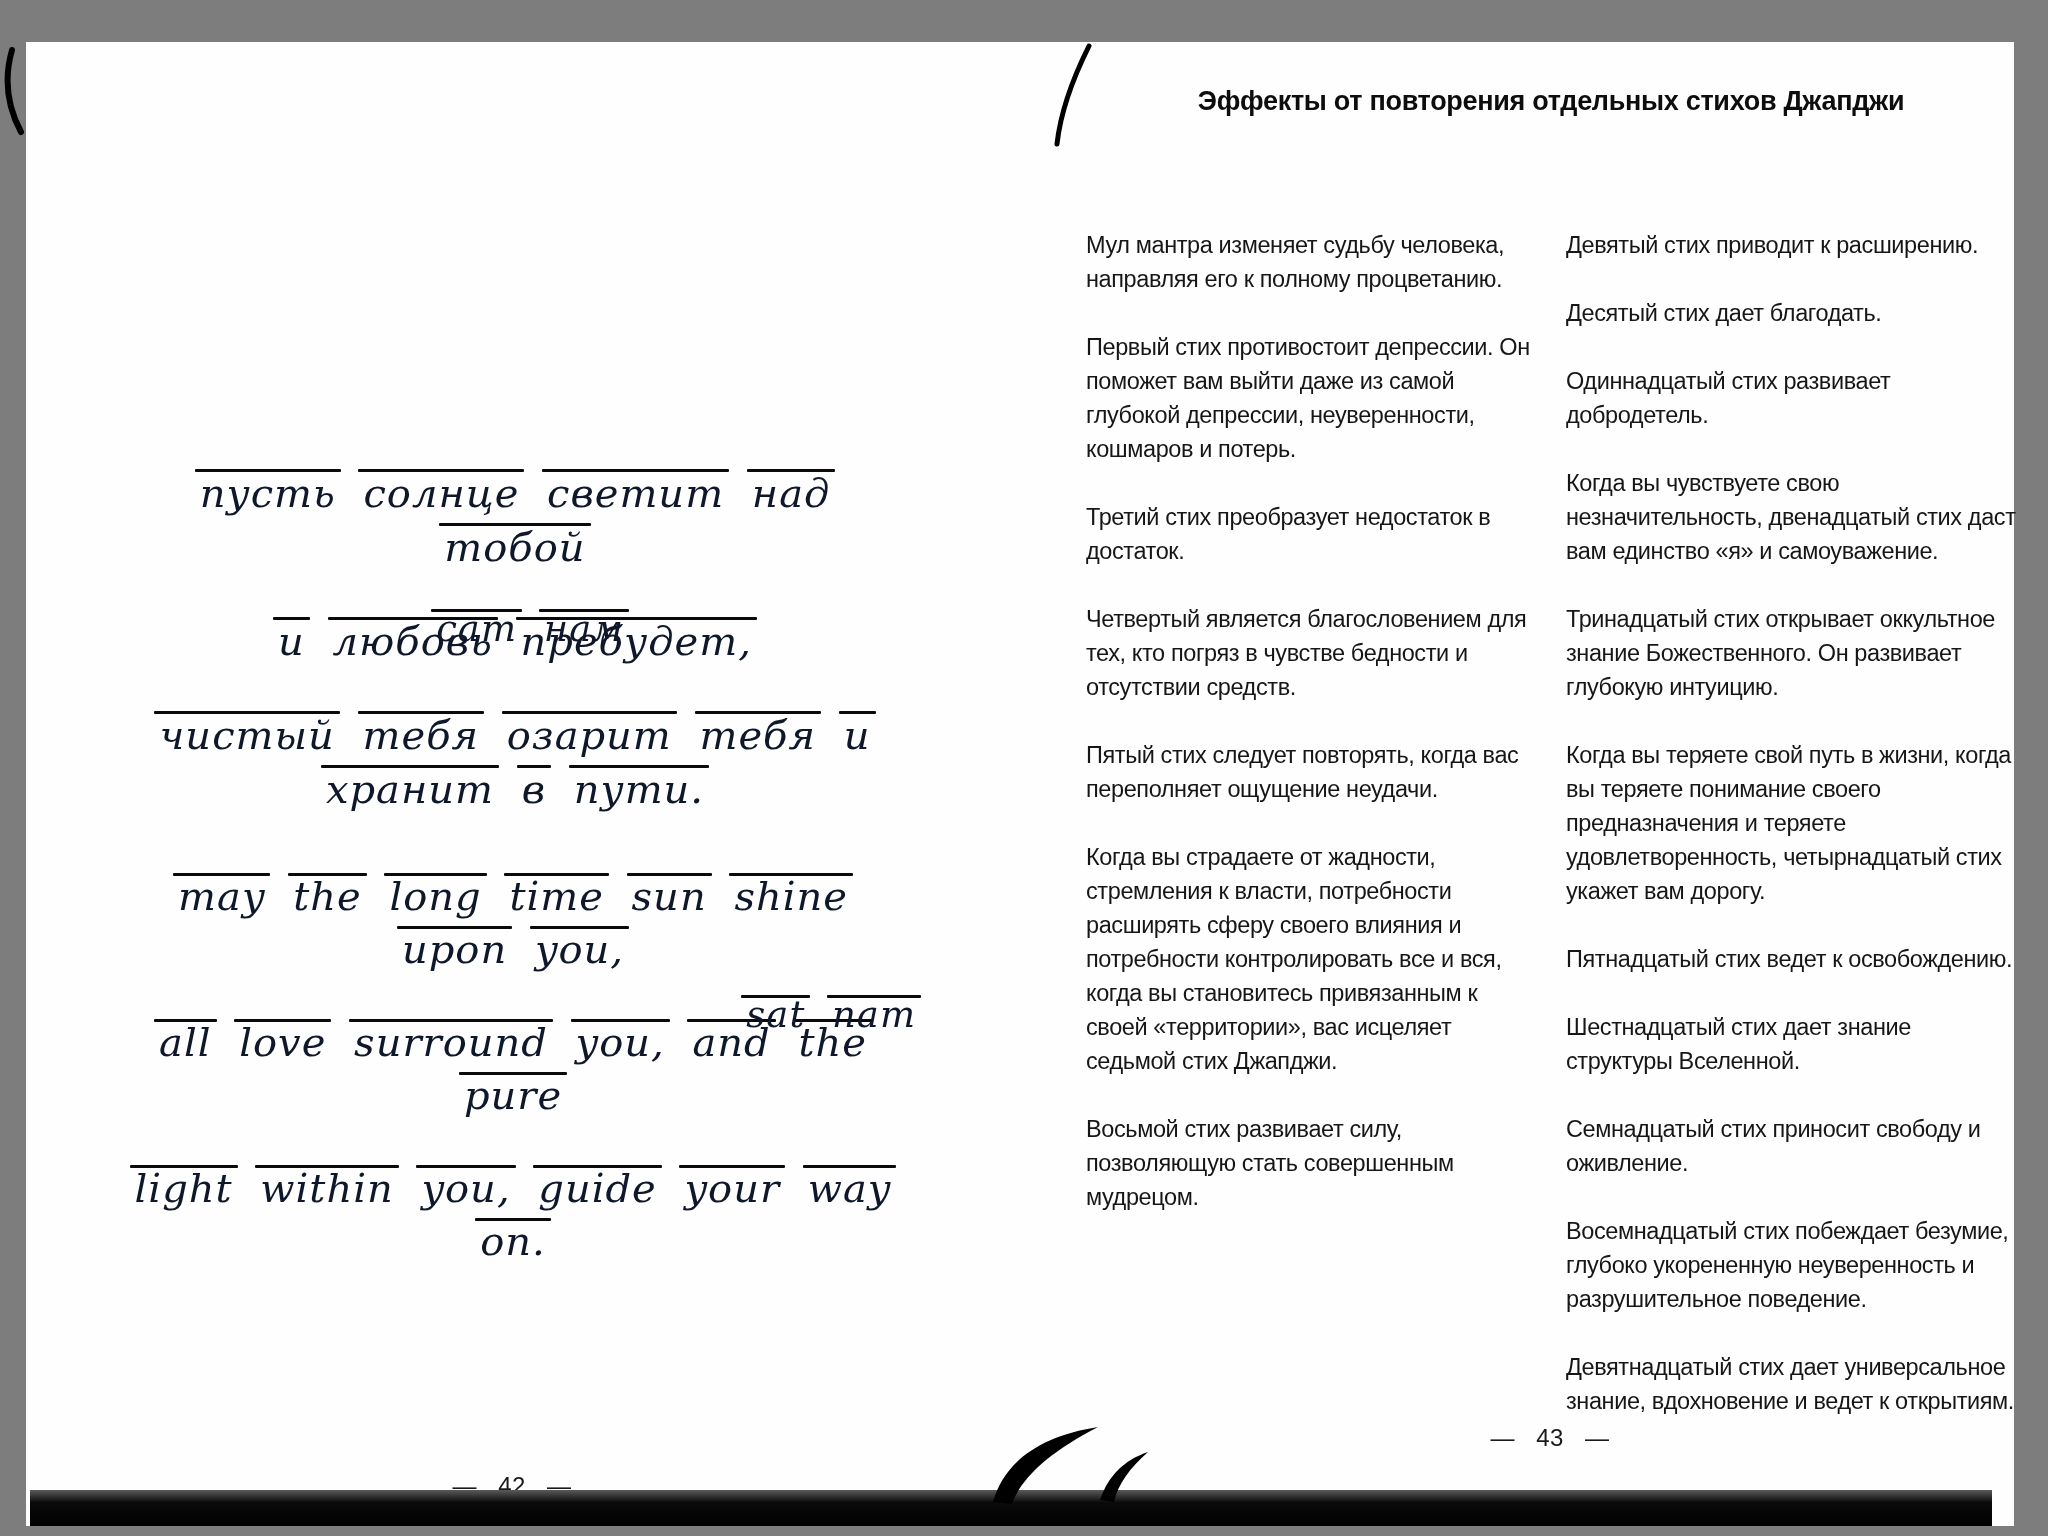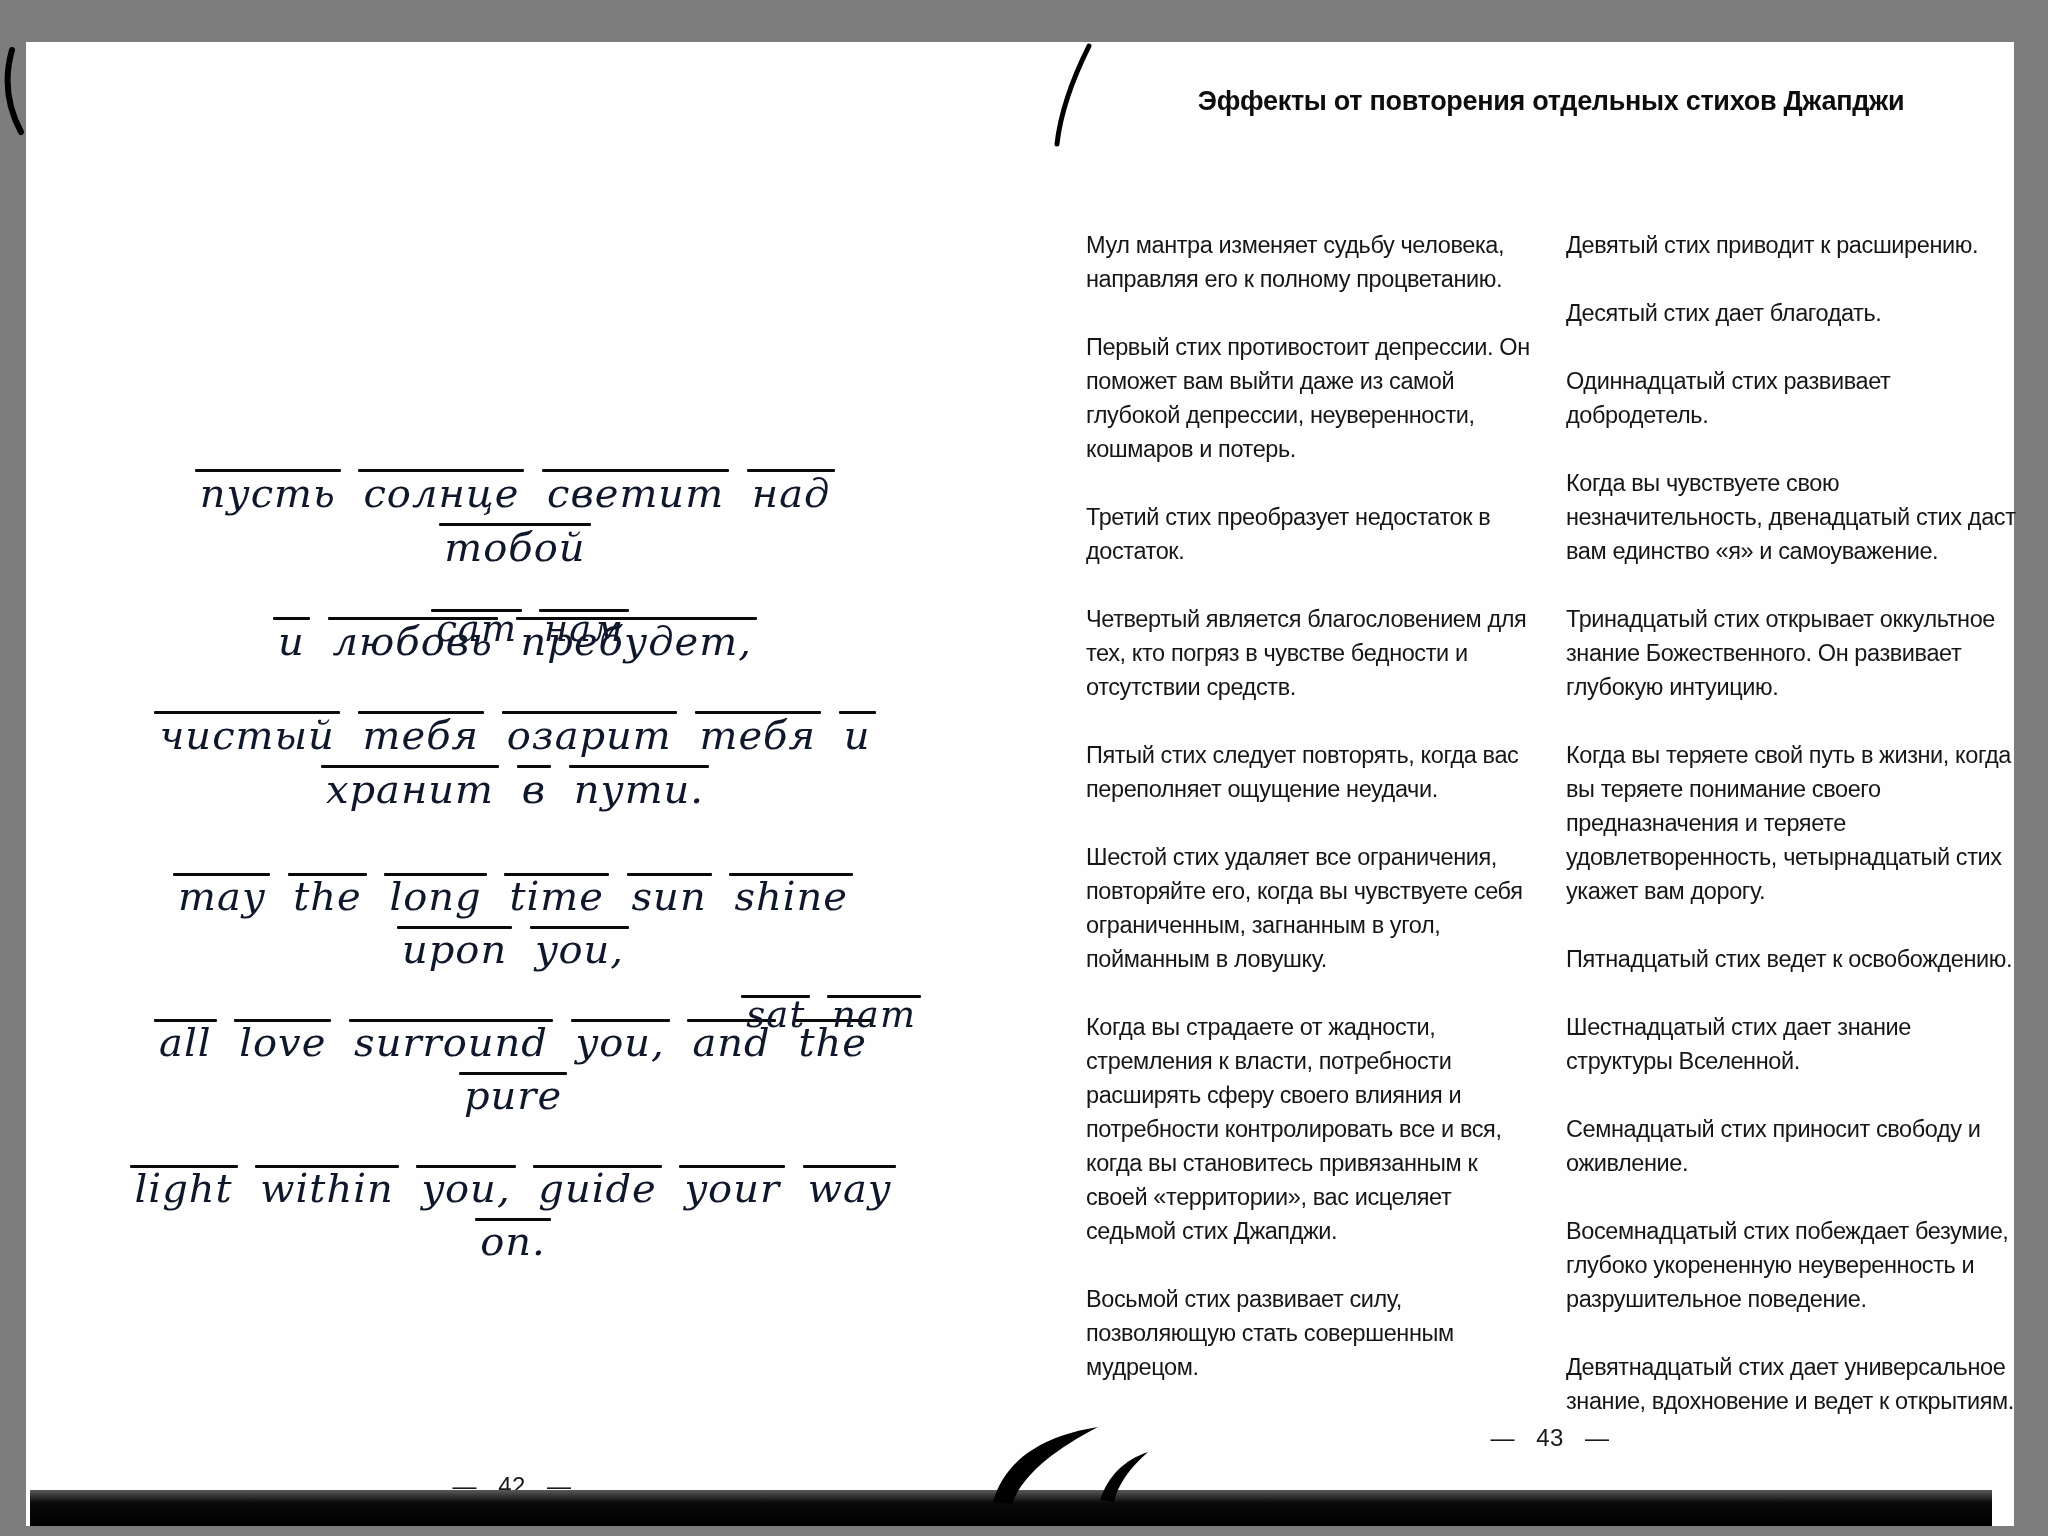"Шестой стих удаляет все ограничения," p.par { html: <p>Шестой стих удаляет все ограничения, повторяйте его, когда вы чувствуете себя ограниченным, загнанным в угол, пойманным в ловушку.</p> -> none }
